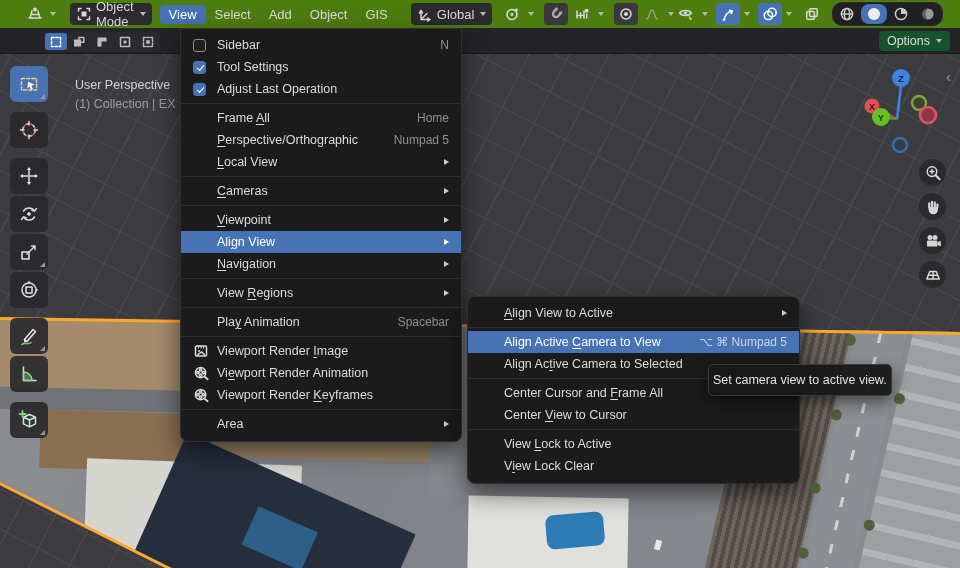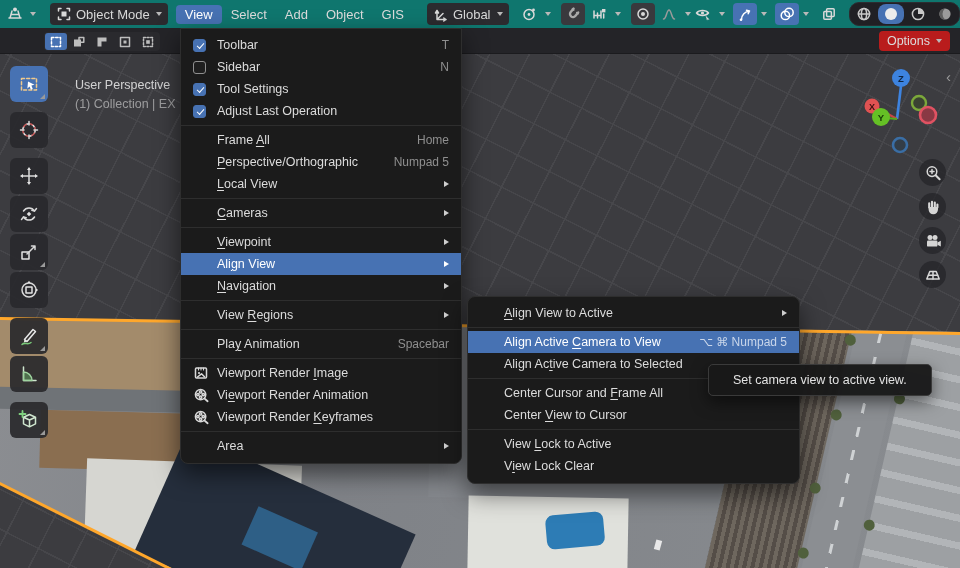"Object Mode" #header { background: #0f766e -> #4d7c0f; padding: 0 0 -> 0 20px }
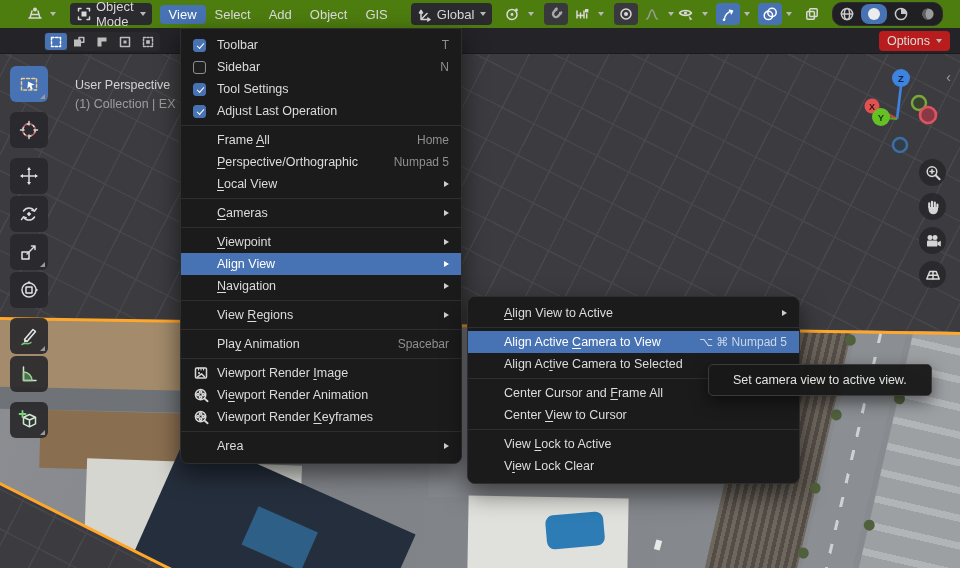"Toolbar" div.mrow { html: <div> <span> <span></span> </span> <span>Toolbar</span> <span> <span>T</span> </span> </div> -> none }
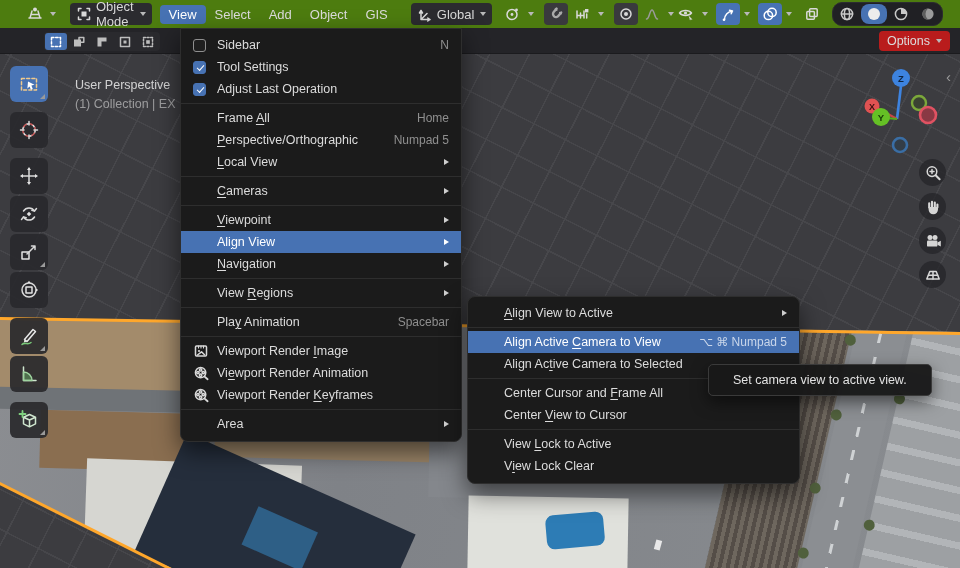"Options" #options-btn { background: #b91c1c -> #14532d }
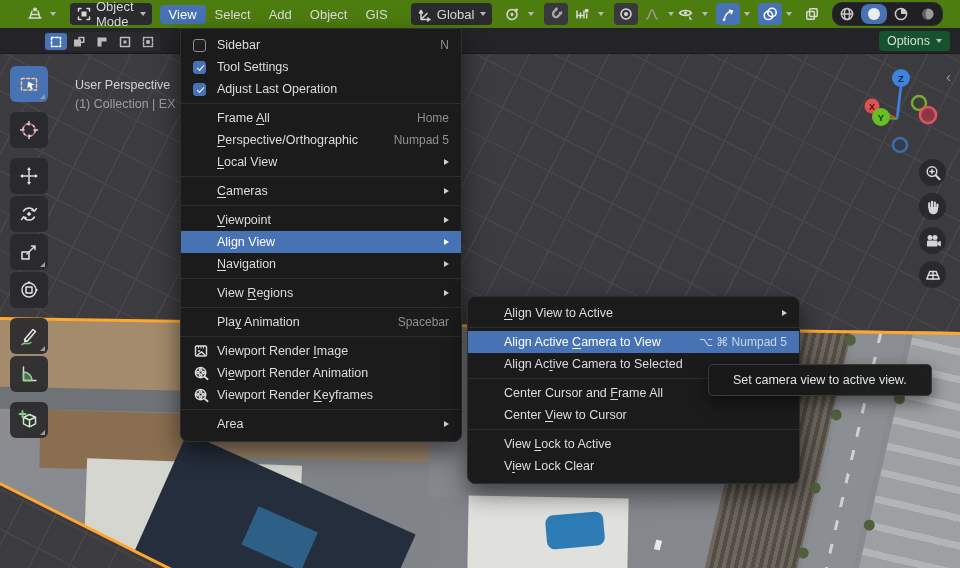"Set camera view to active" #tooltip { padding: 8px 24px -> 8px 4px }
